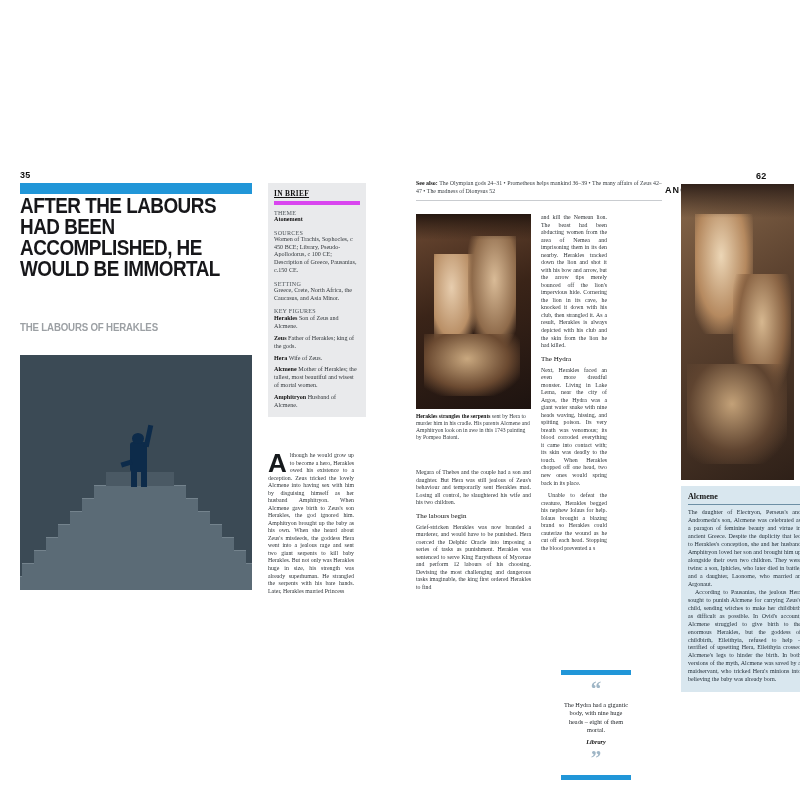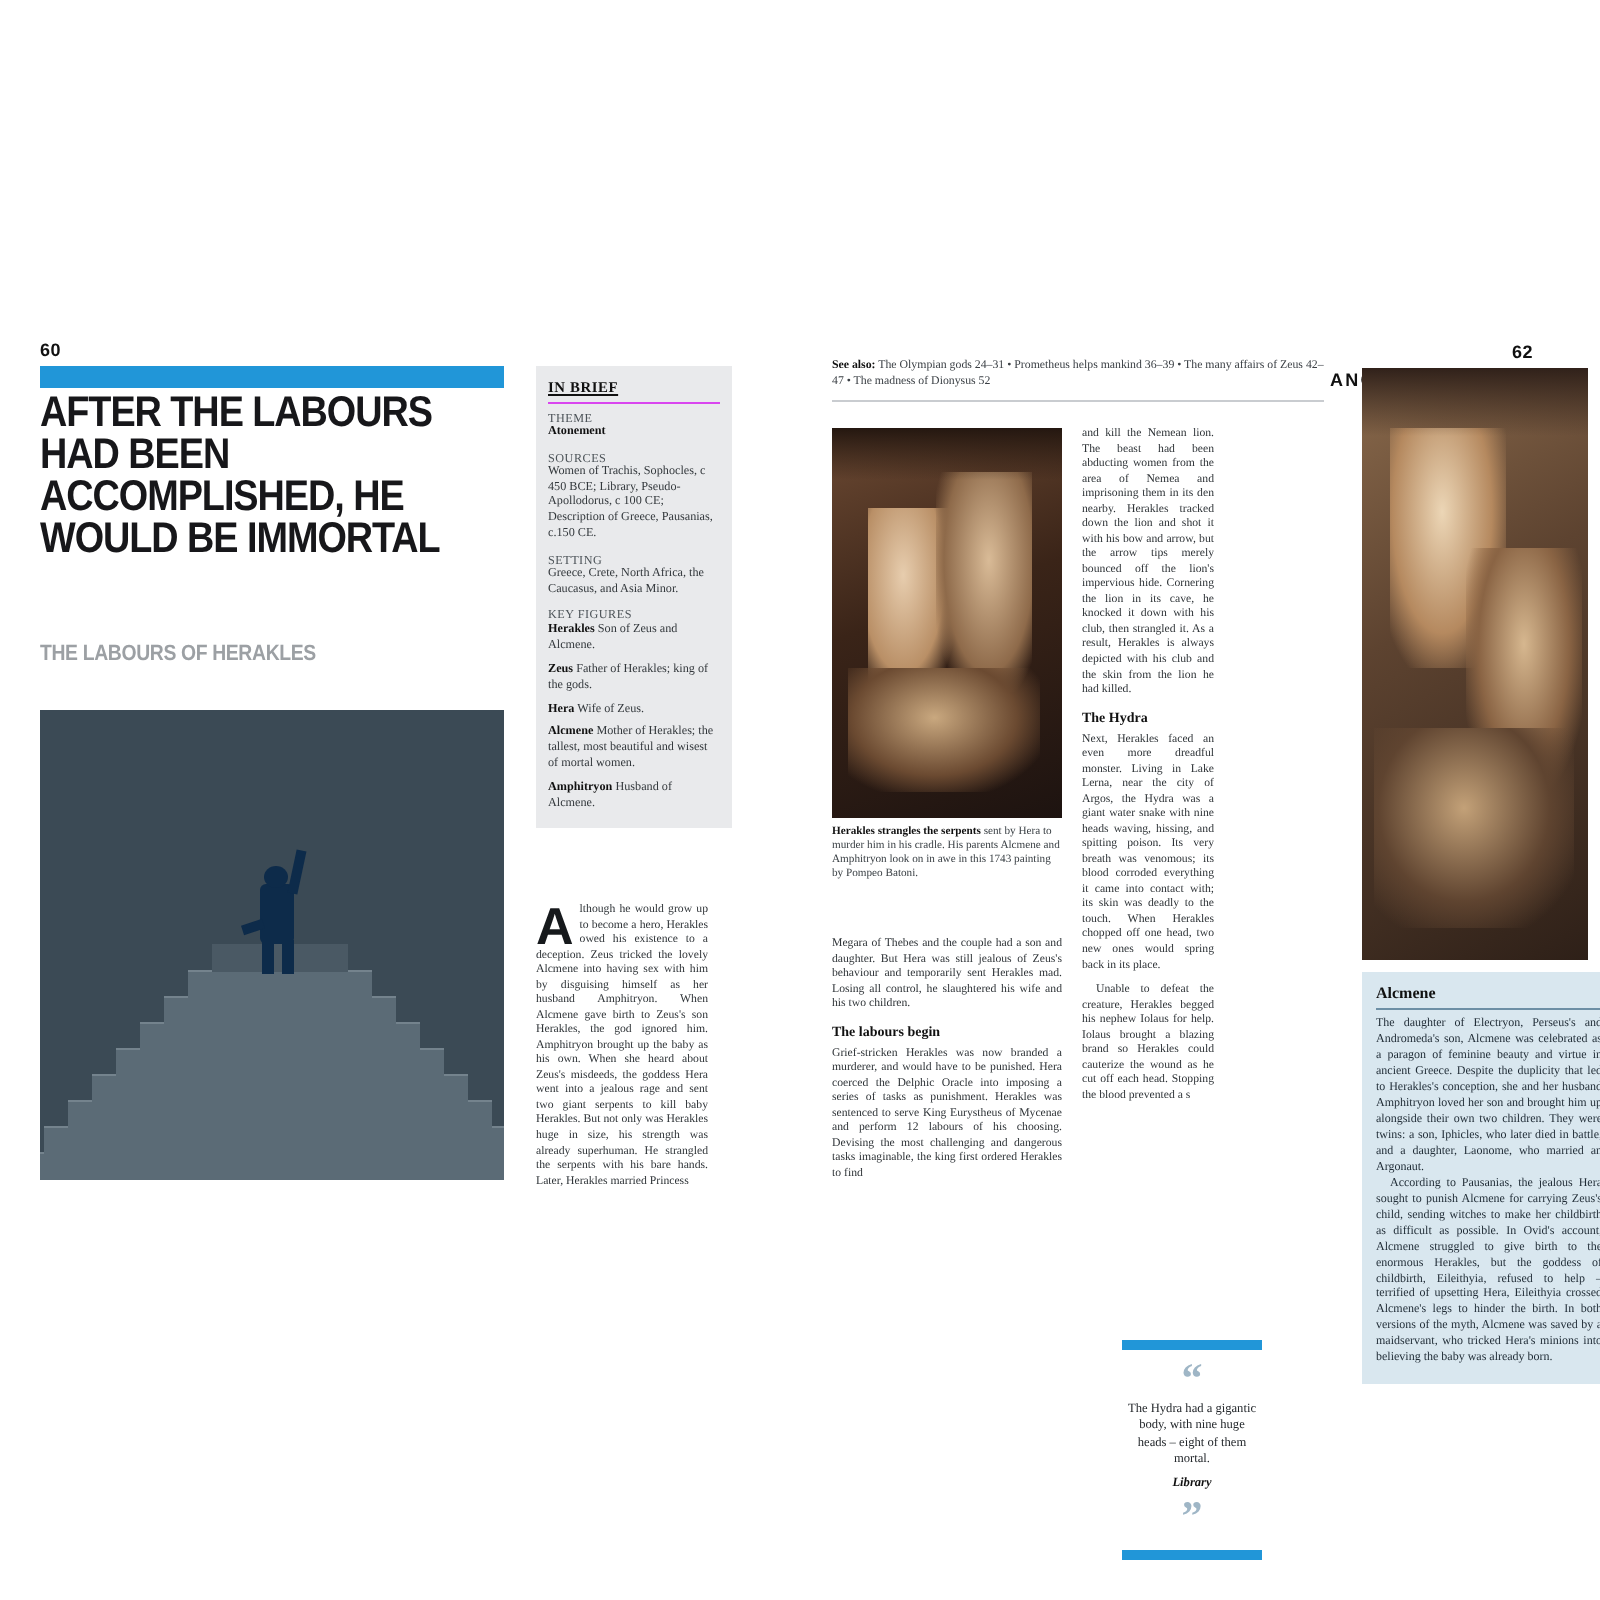"60" div.folio { text: 60 -> 35 }
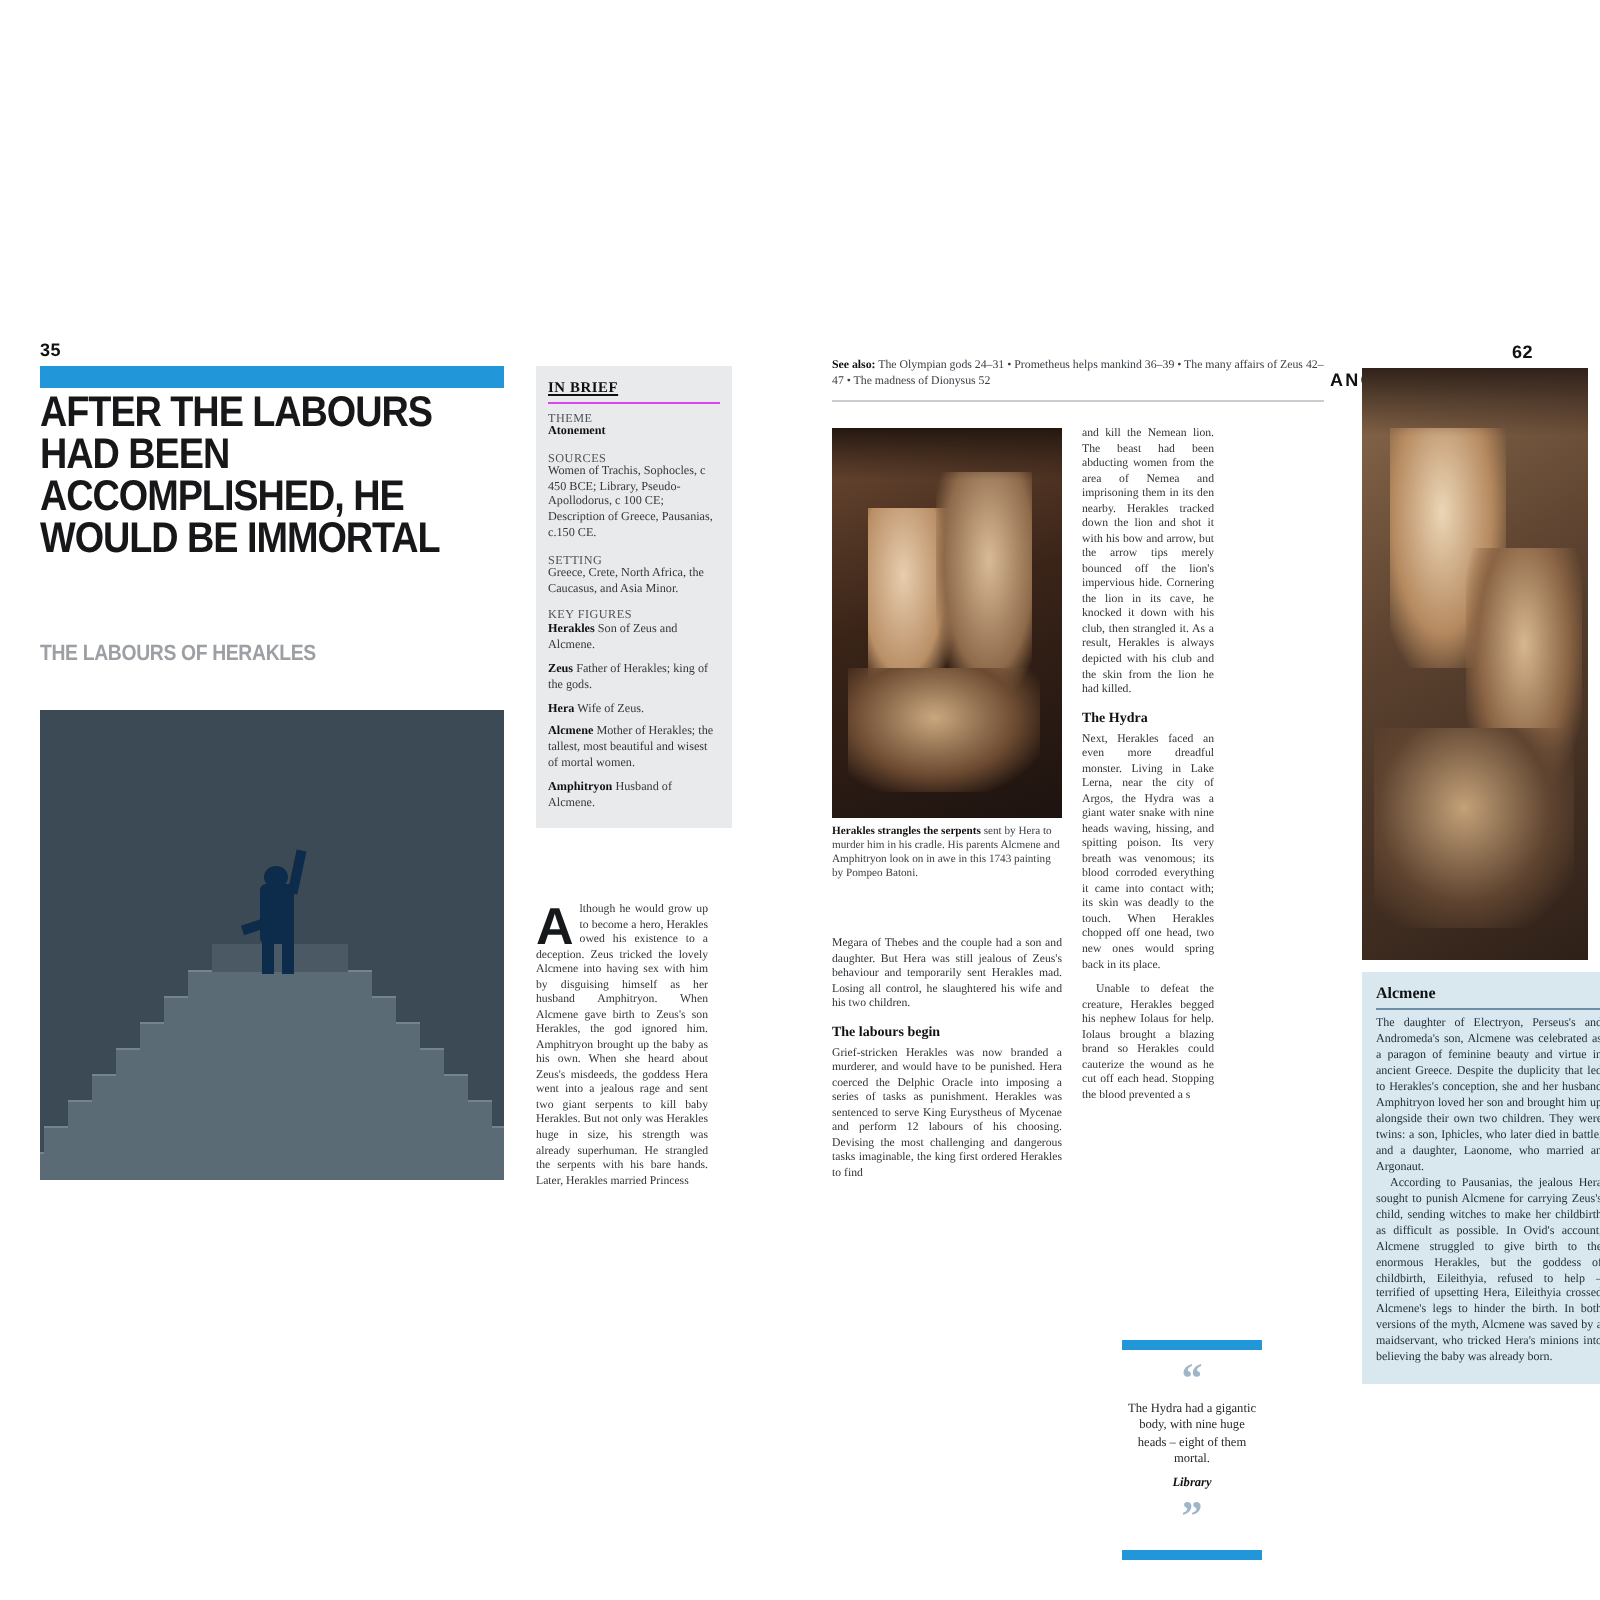"IN BRIEF" .brief h4 { border-bottom: 1px solid #d946ef -> 4px solid #d946ef }
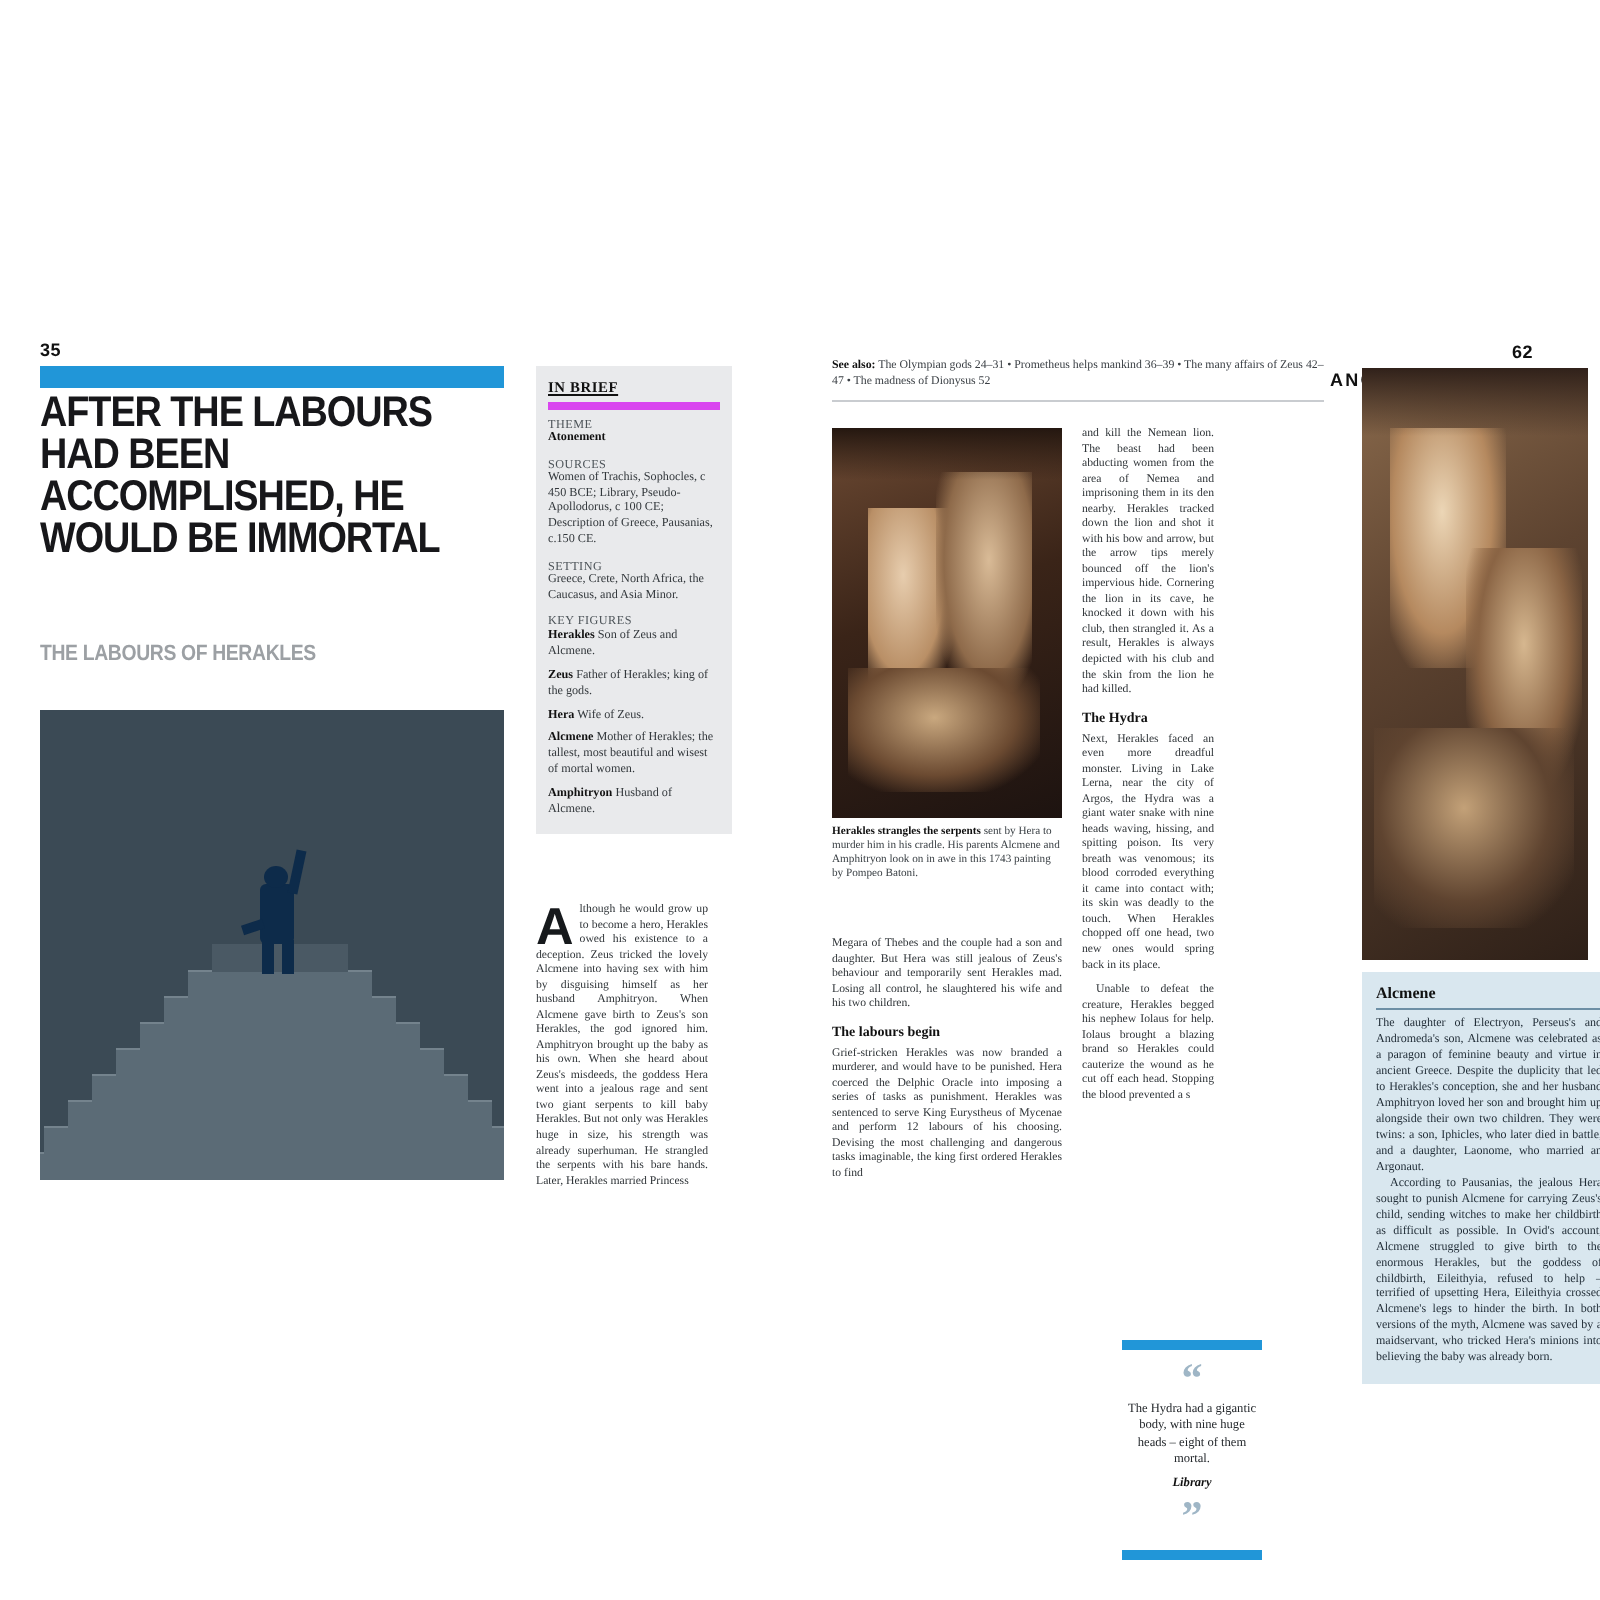"The Hydra" .subhead { font-weight: bold -> normal }
